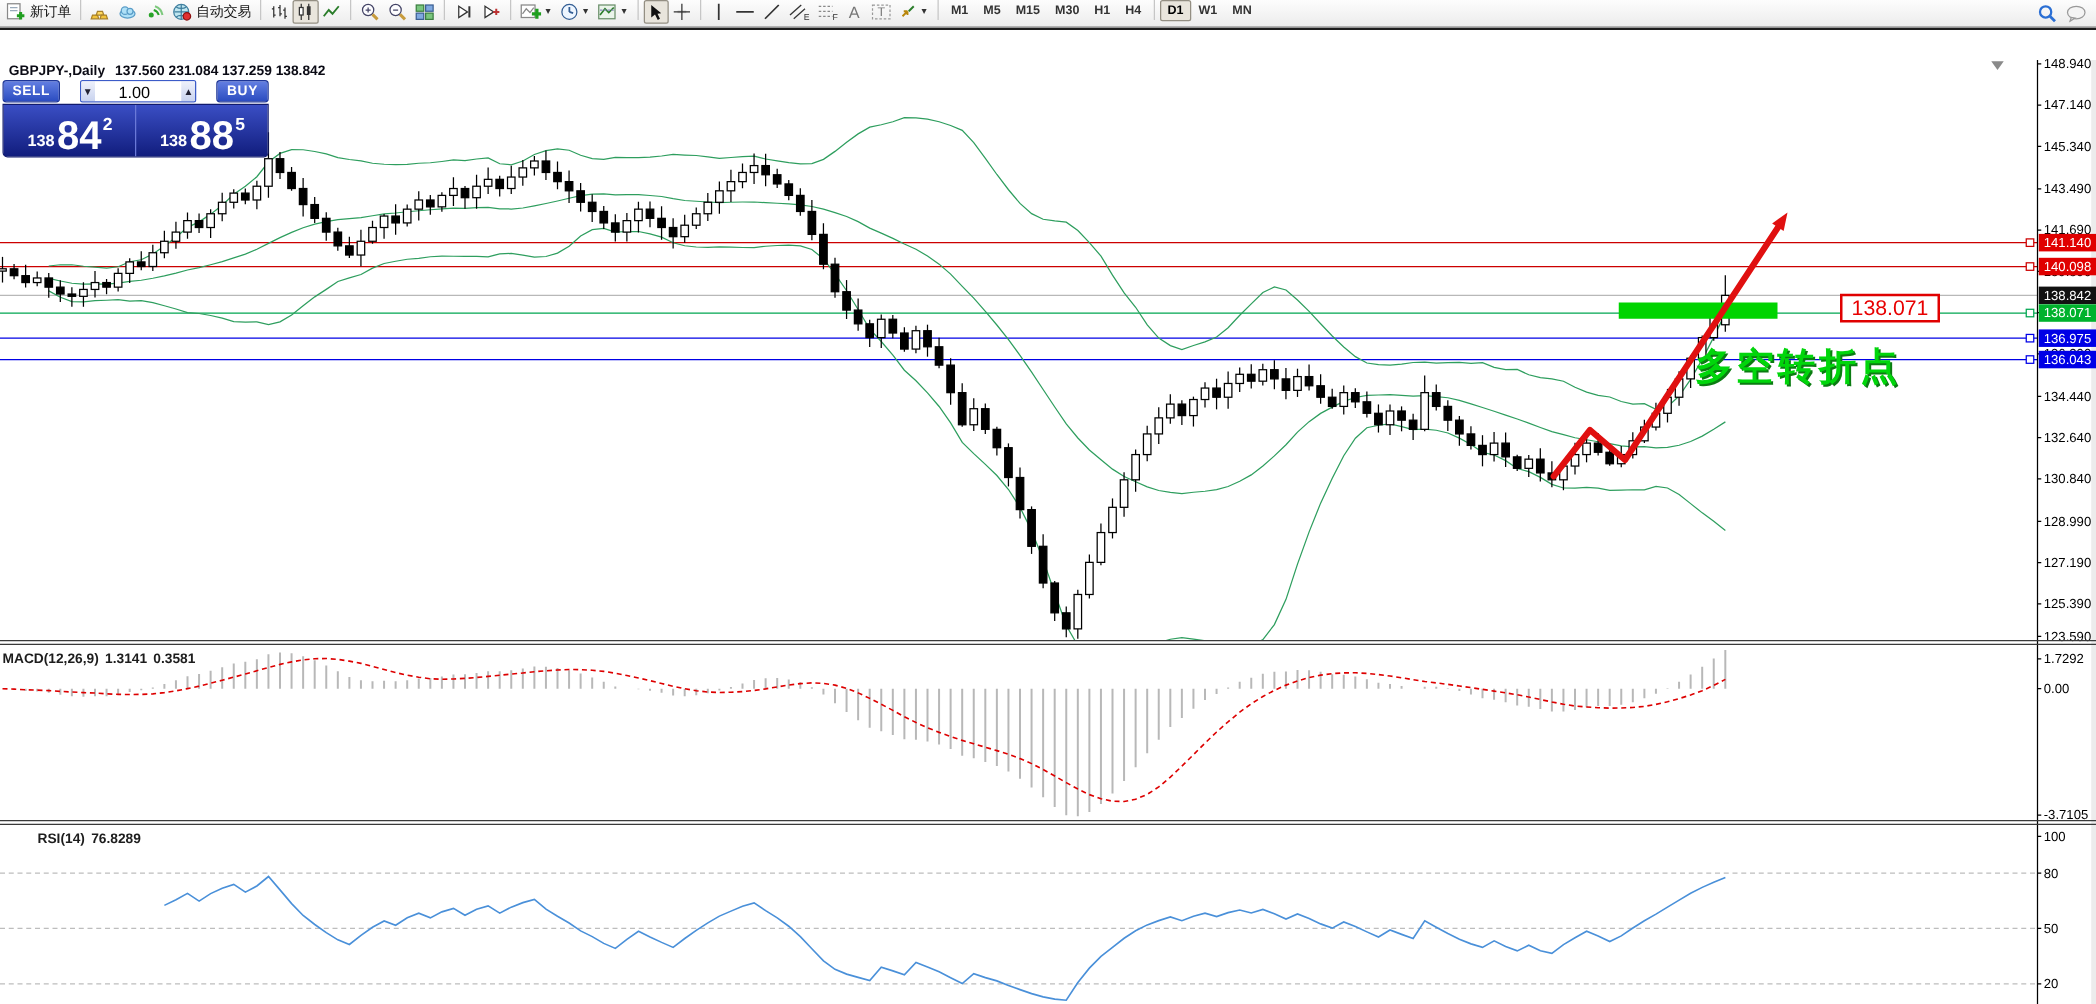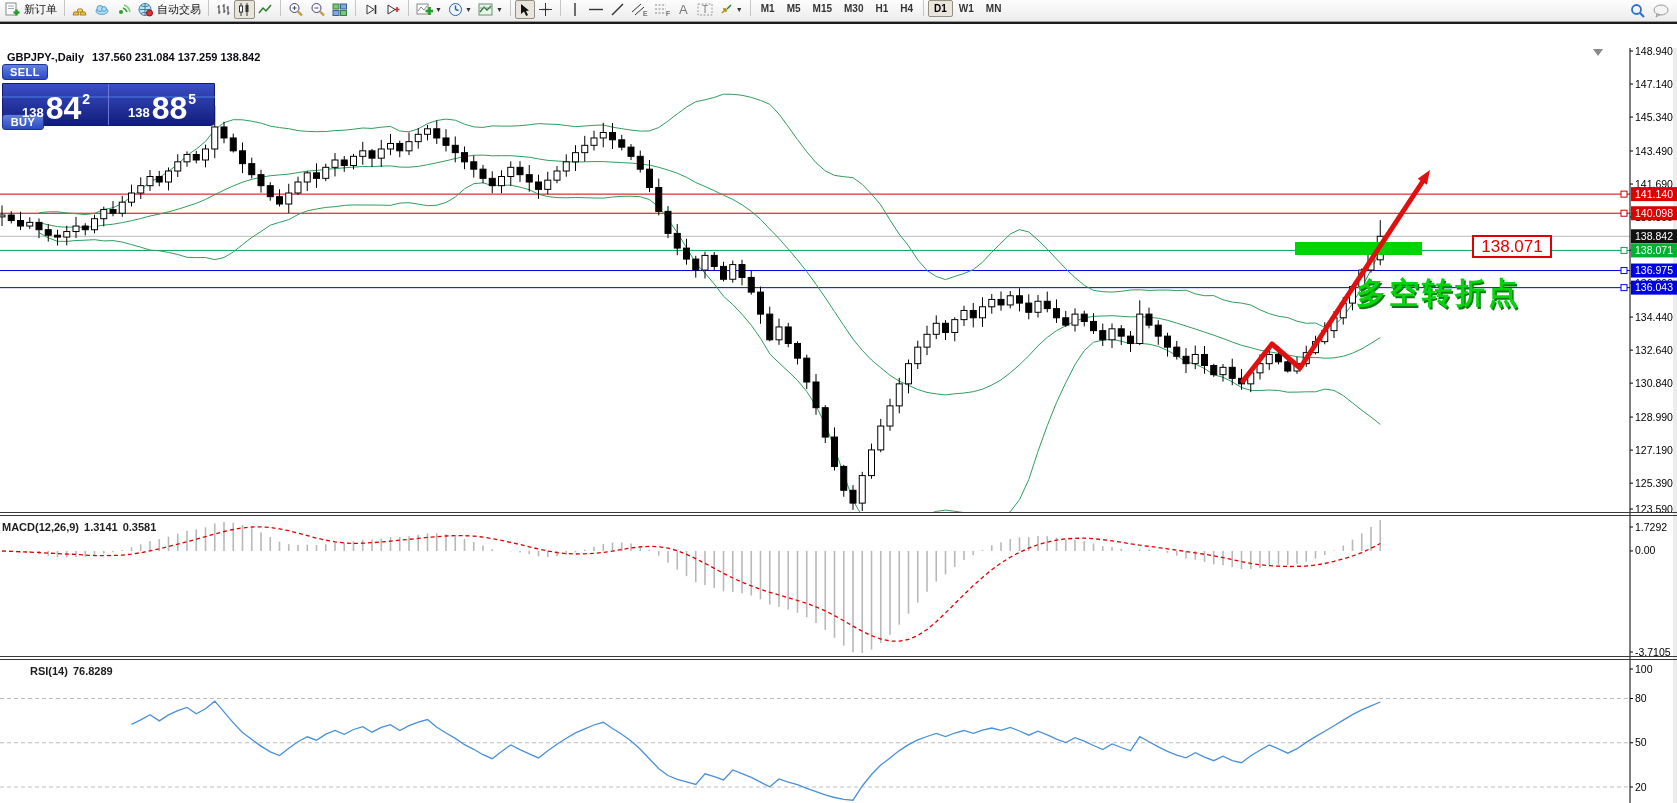"SELL" .oct-row { flex-direction: column -> none }
